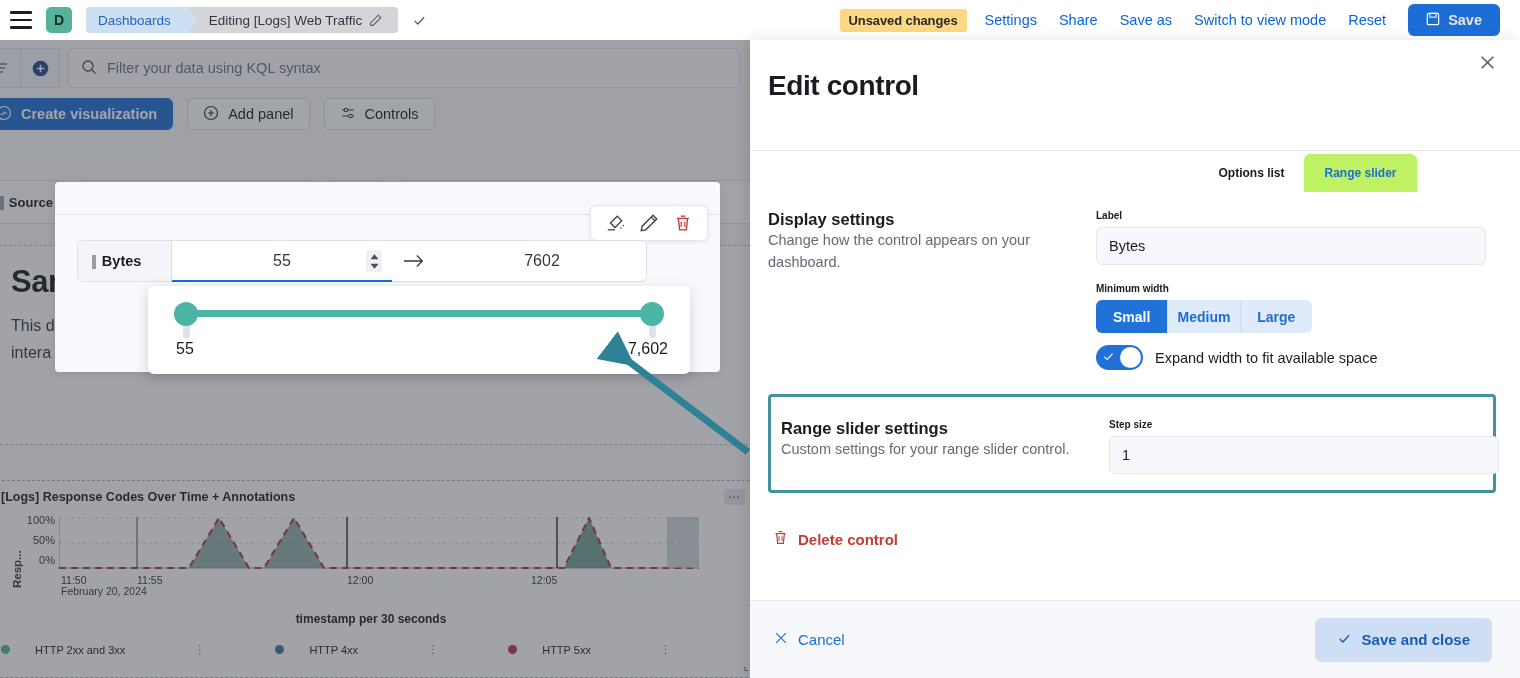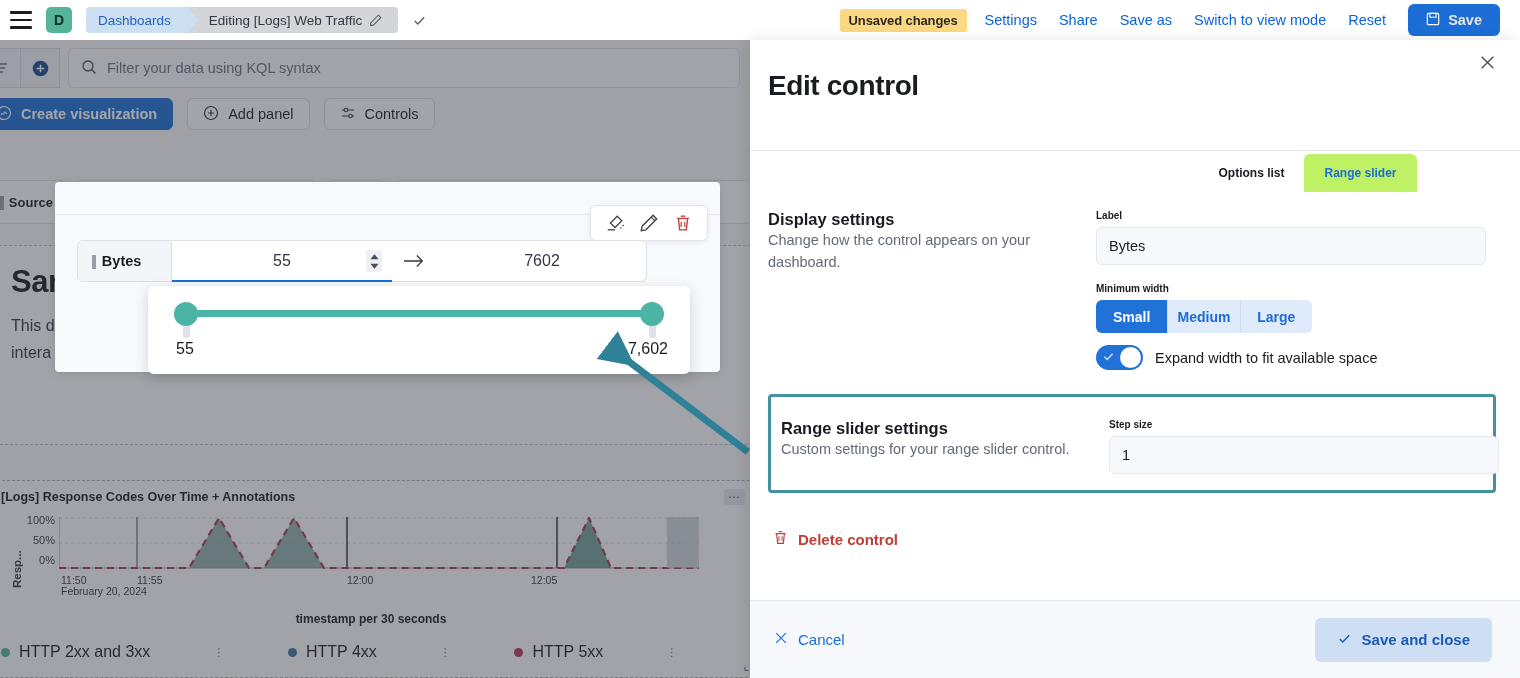"HTTP 2xx and 3xx" .lg-item { font-size: 16px -> 11px; gap: 9px -> 25px }
